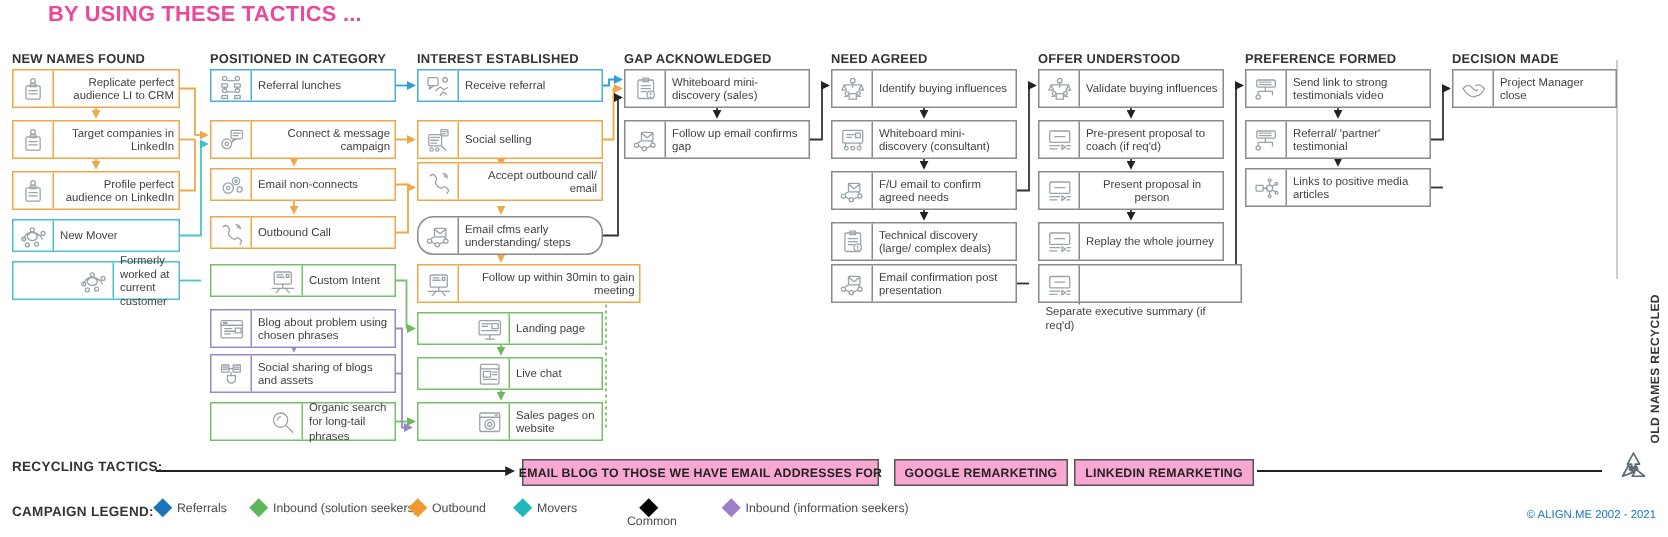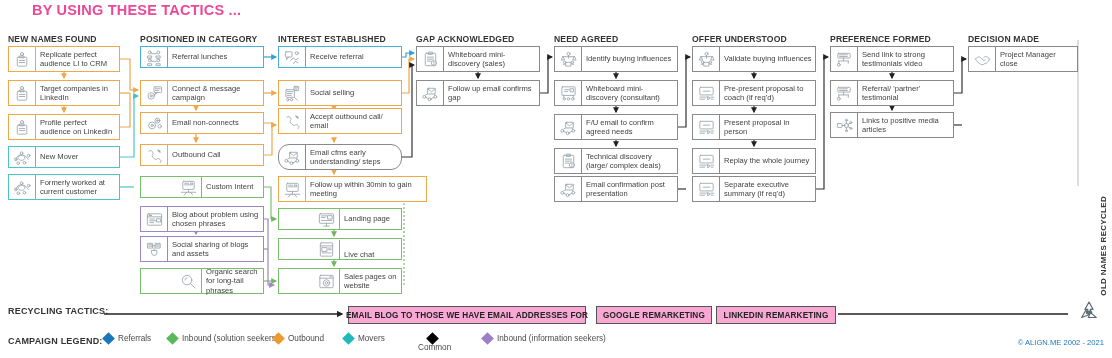"Replicate perfect audience LI to" .node.orange { text-align: none -> right }
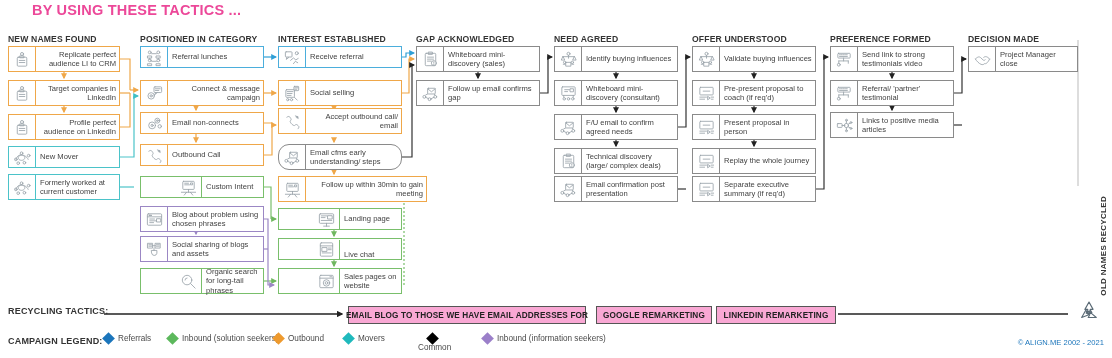"Present proposal in person" div.node { text-align: none -> center }
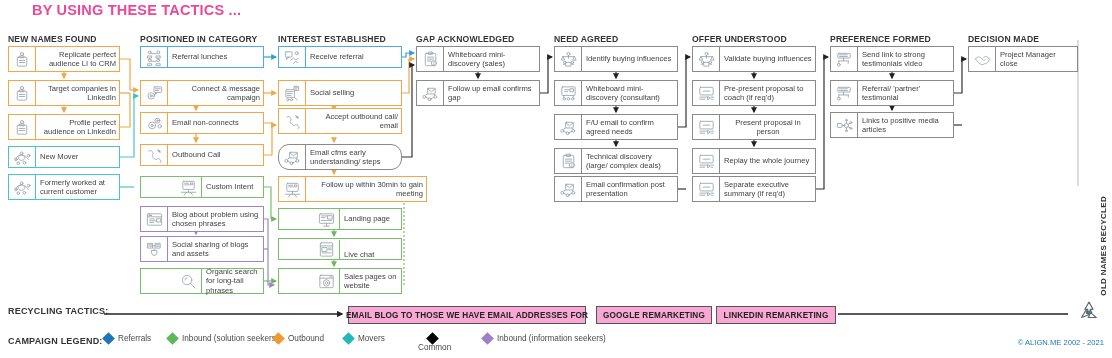"Formerly worked at current customer" div.node { padding-left: none -> 40px }
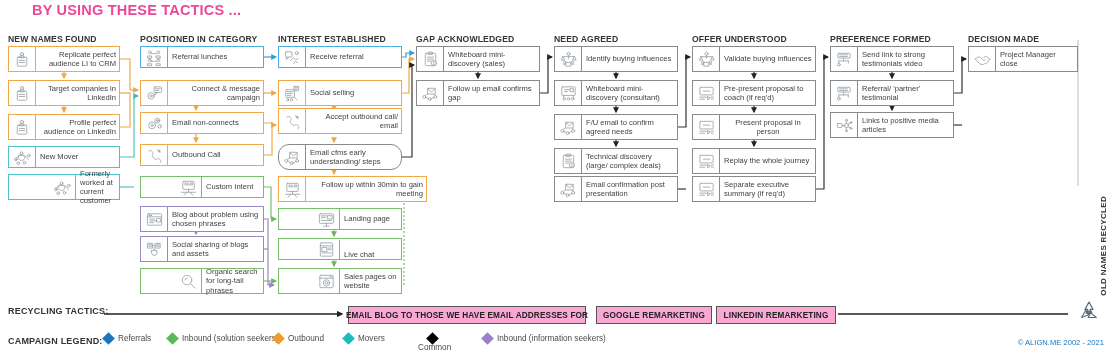"Separate executive summary (if req'd)" div.node { flex-direction: none -> column; width: 124px -> 136px }
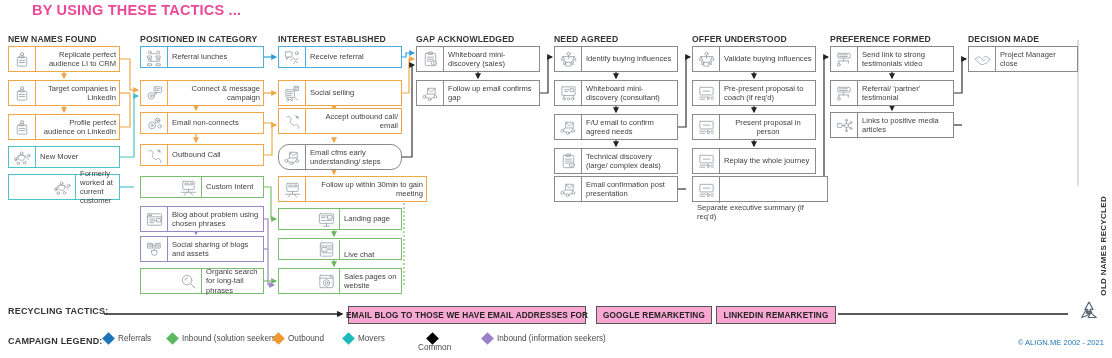"Live chat" div.node { align-items: flex-end -> none }
